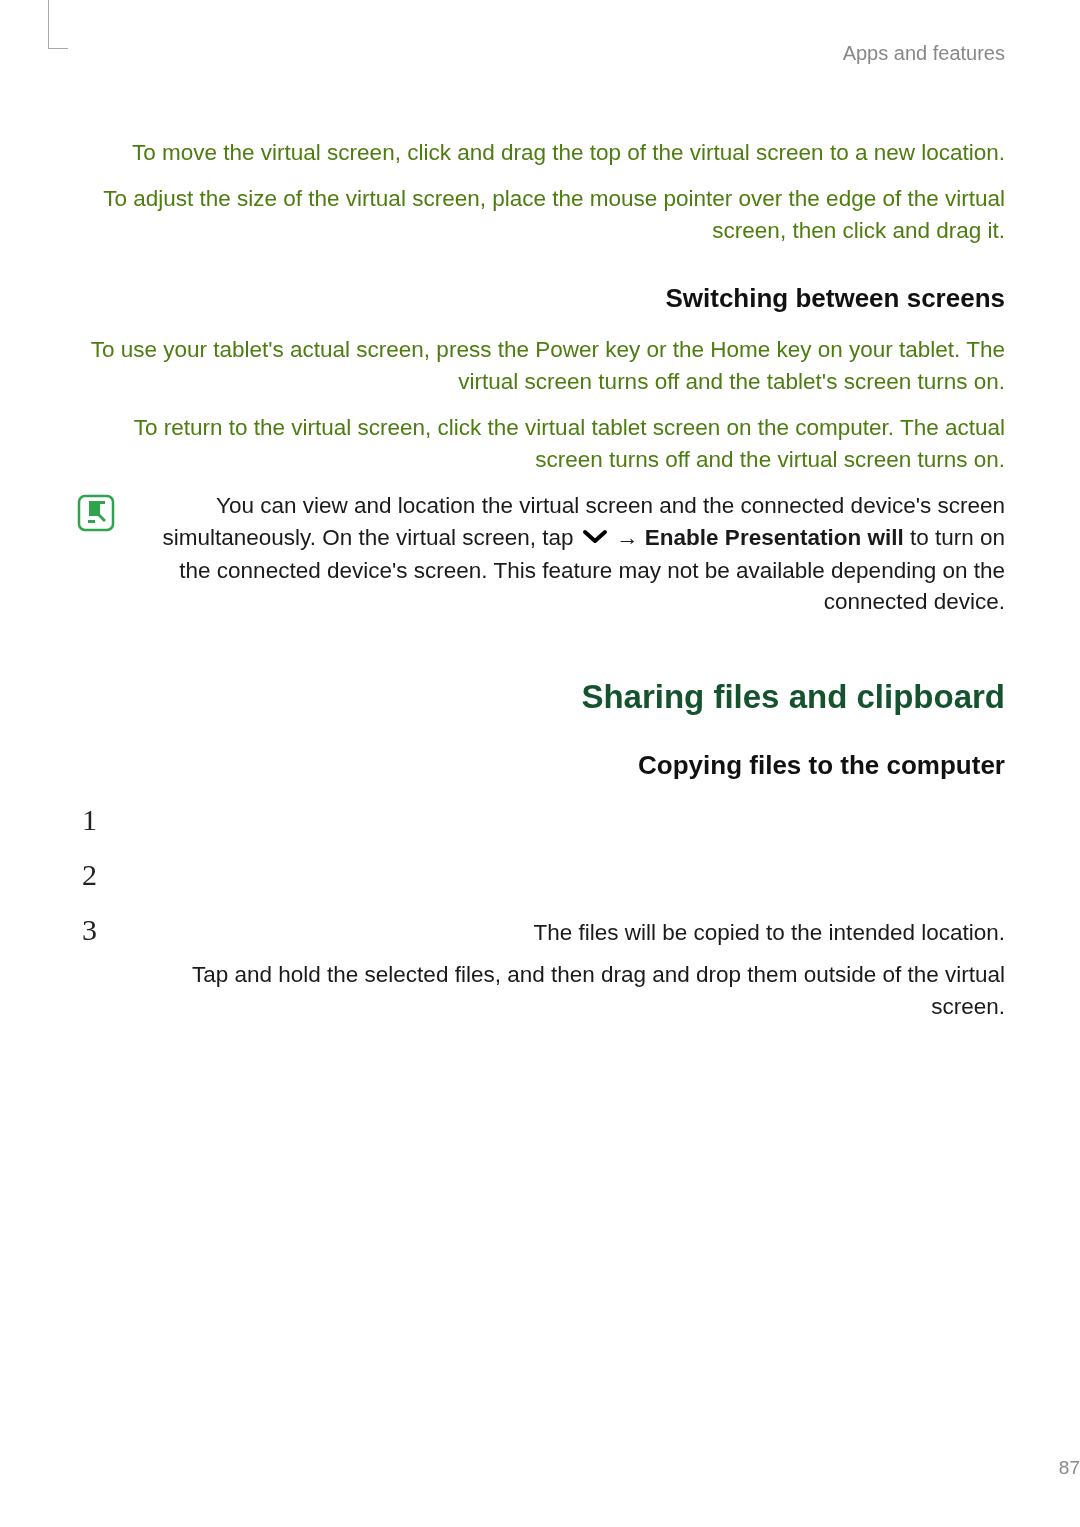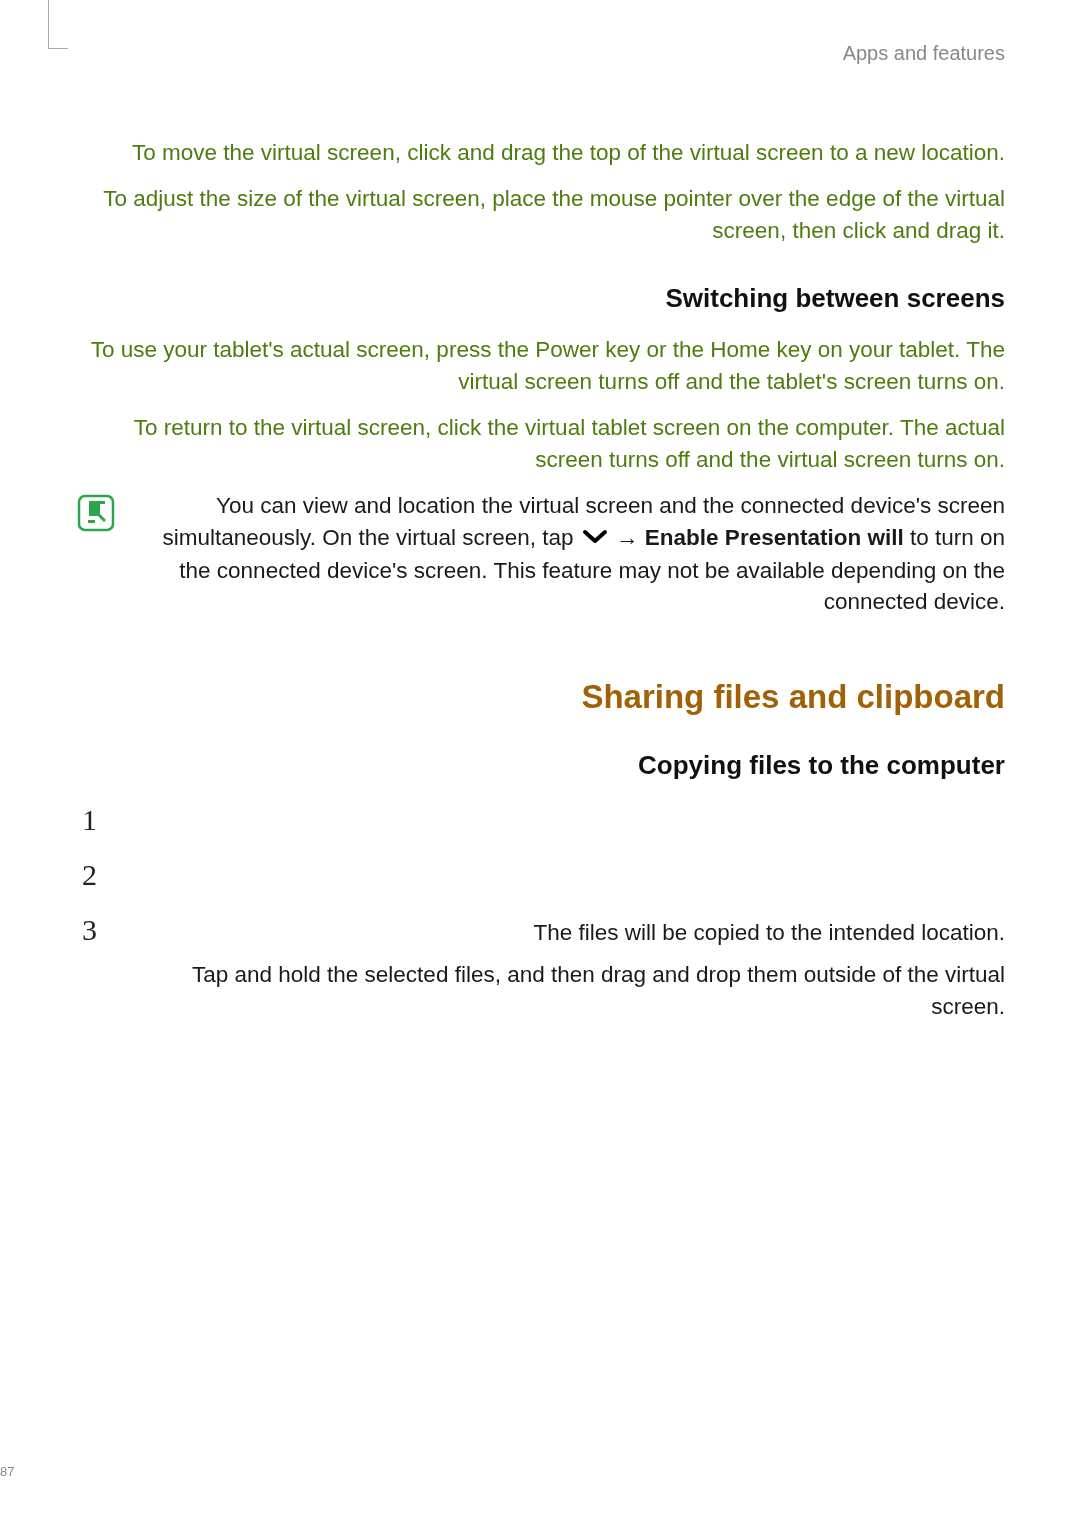"Sharing files and clipboard" .h2 { color: #a16207 -> #14532d }
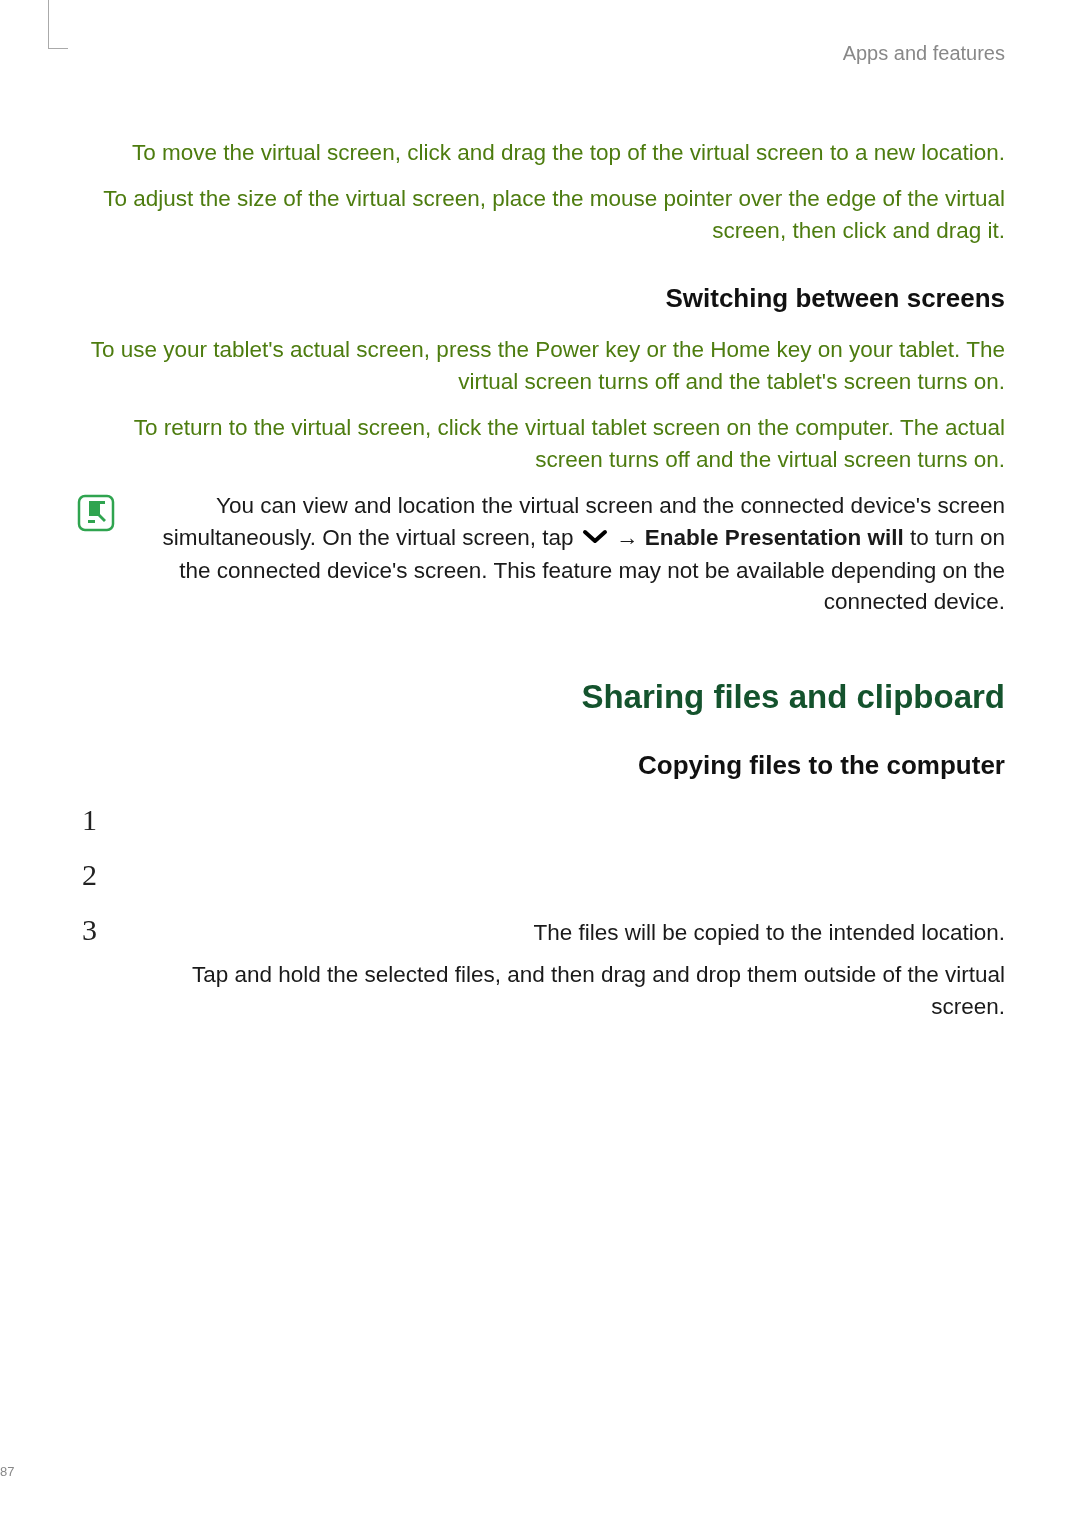"87" .page-num { font-size: 13px -> 19px; text-align: left -> right }
